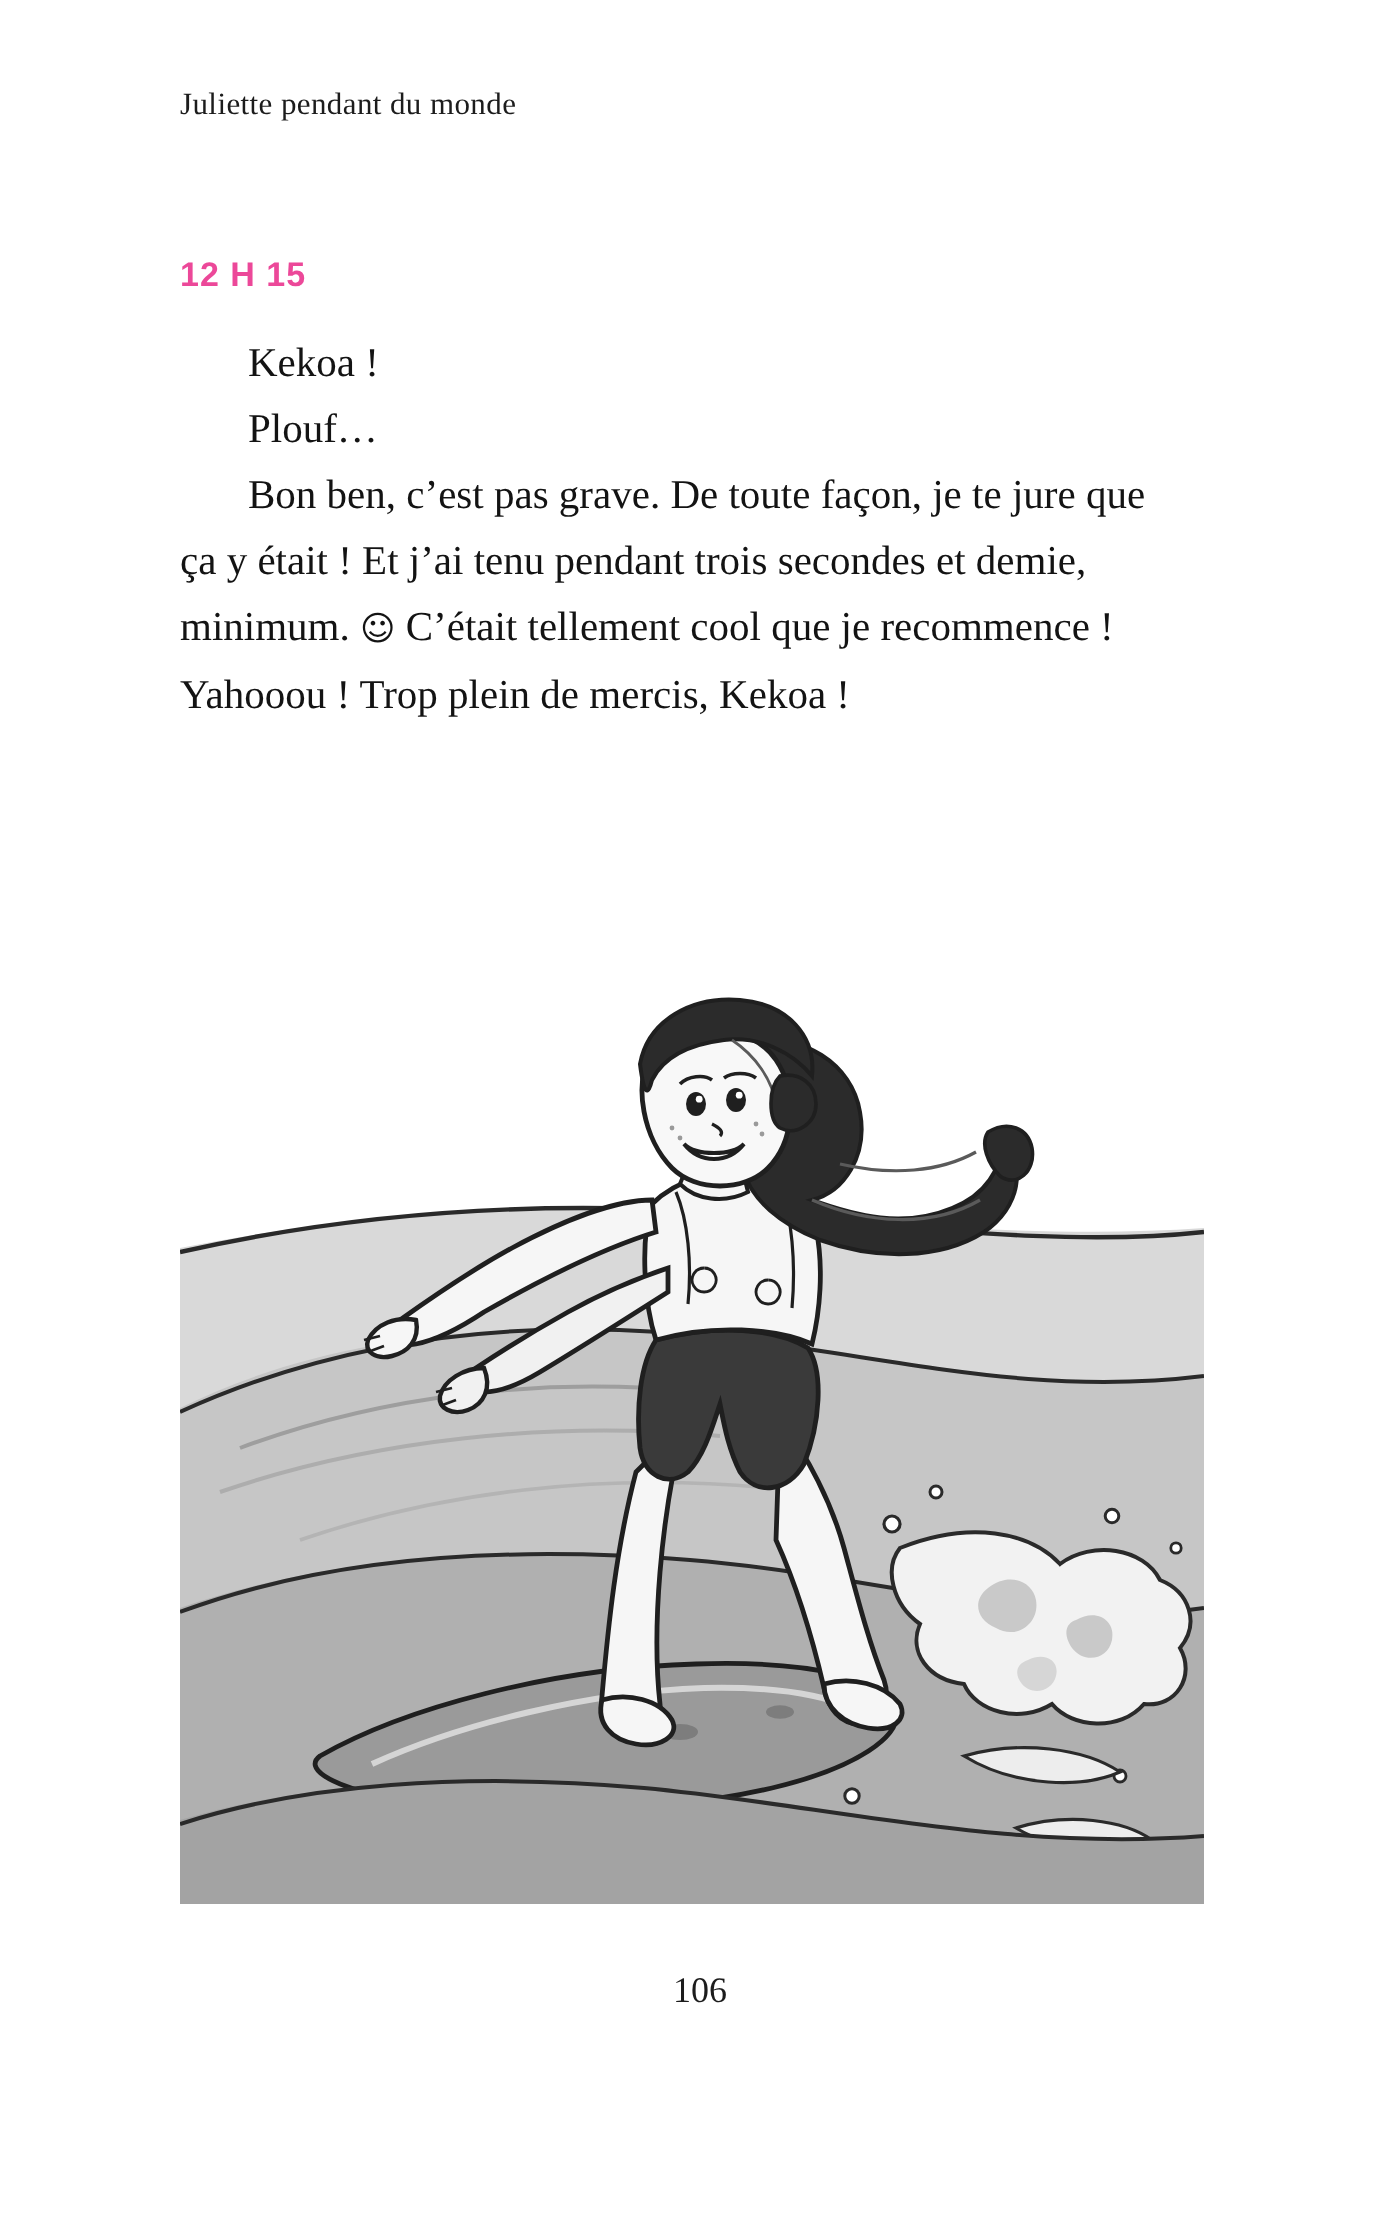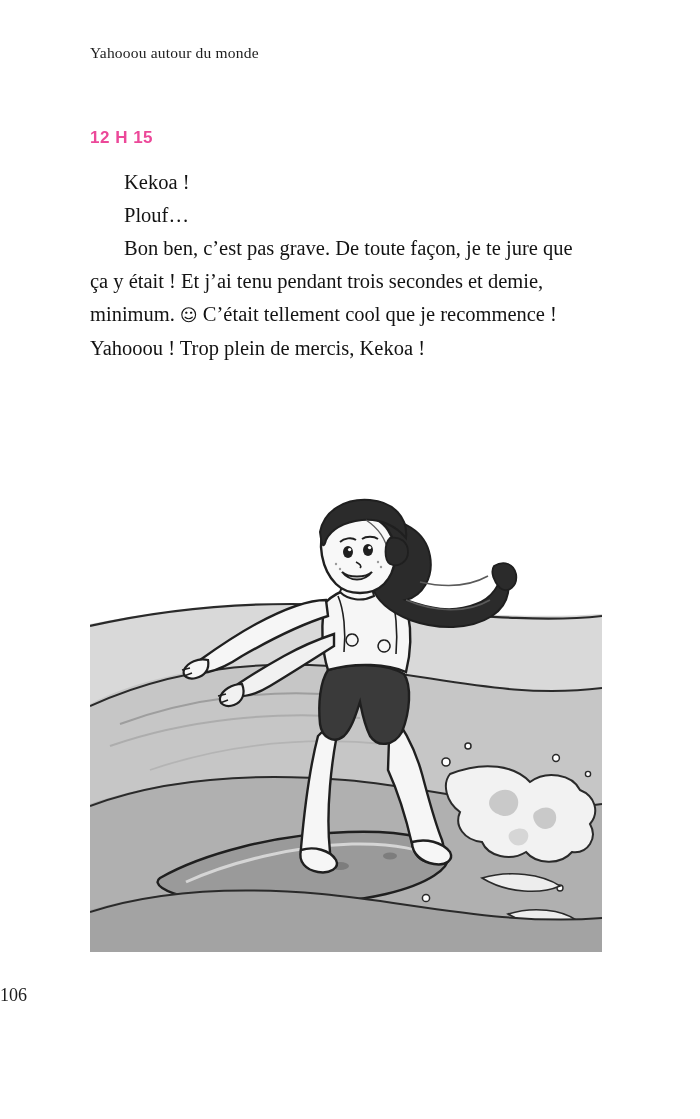"Yahooou autour du monde" div.running-head { text: Yahooou autour -> Juliette pendant }
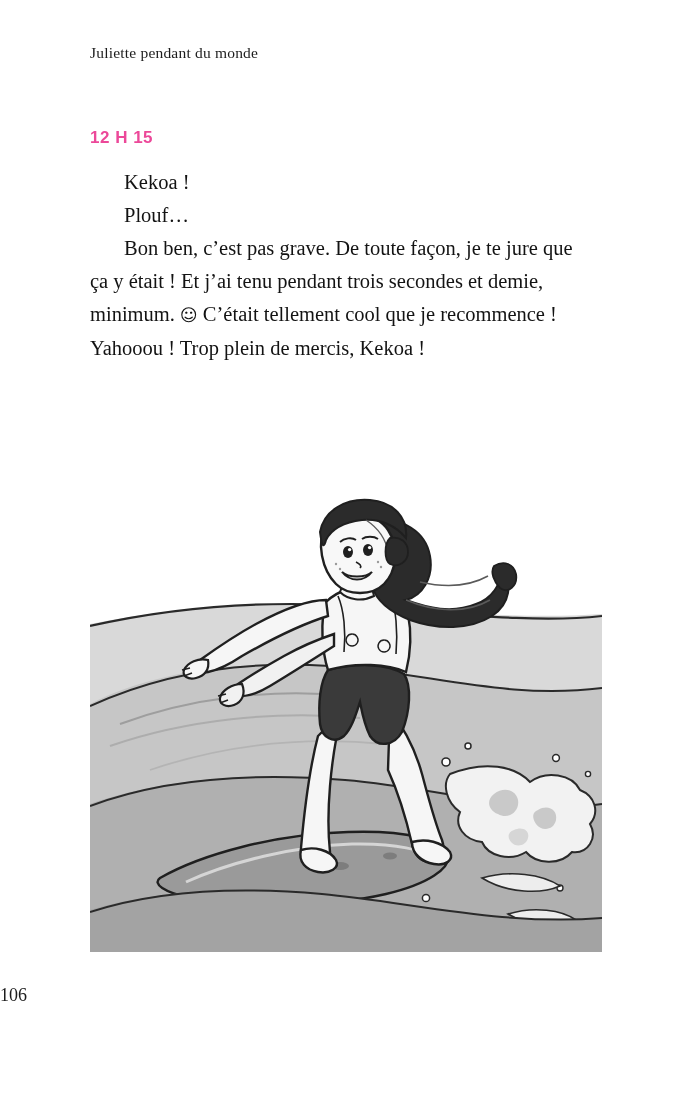"106" .folio { text-align: left -> center }
